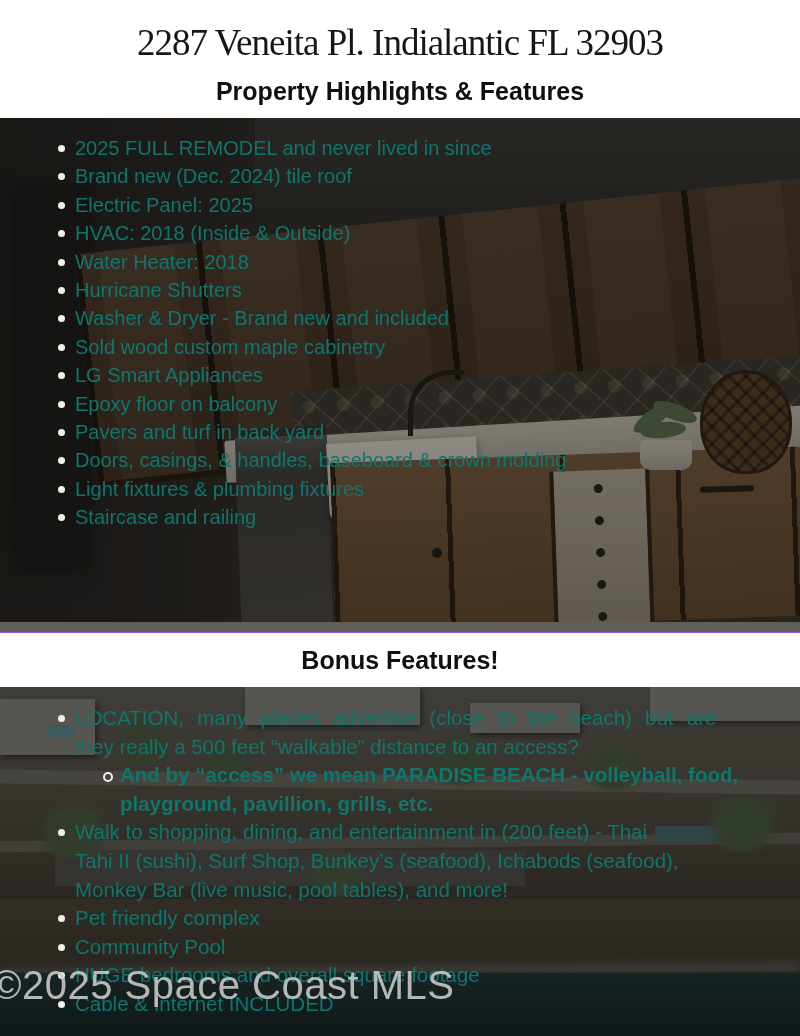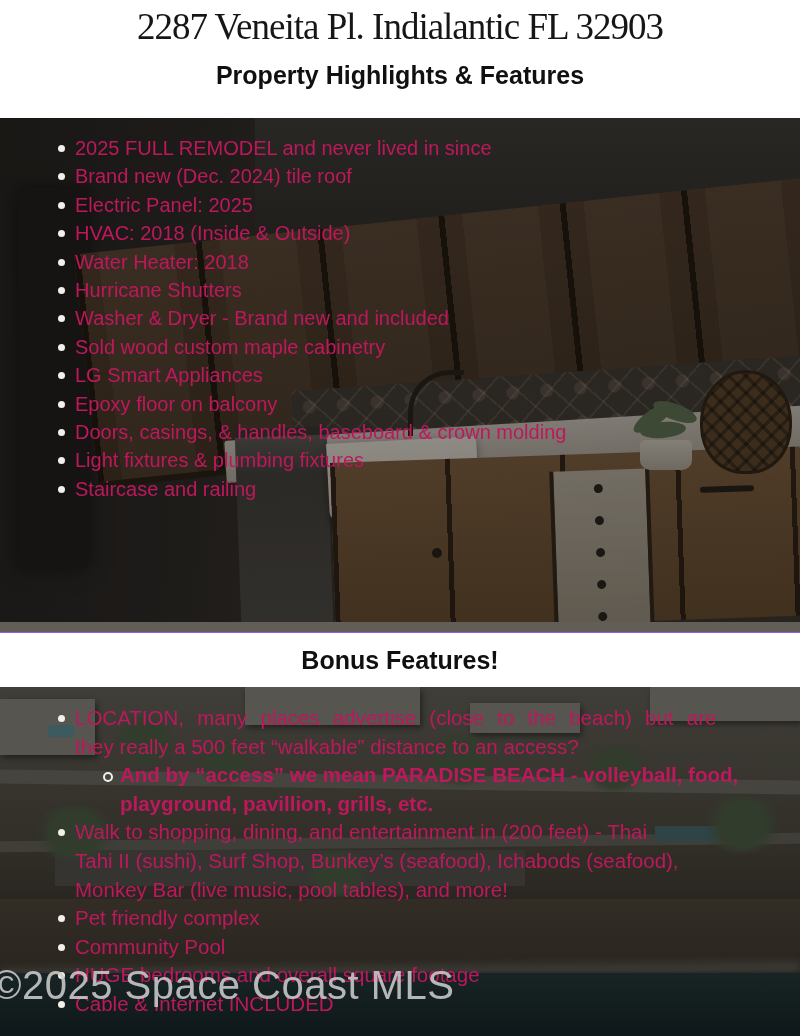"2287 Veneita Pl. Indialantic FL" .header { padding-top: none -> 16px }
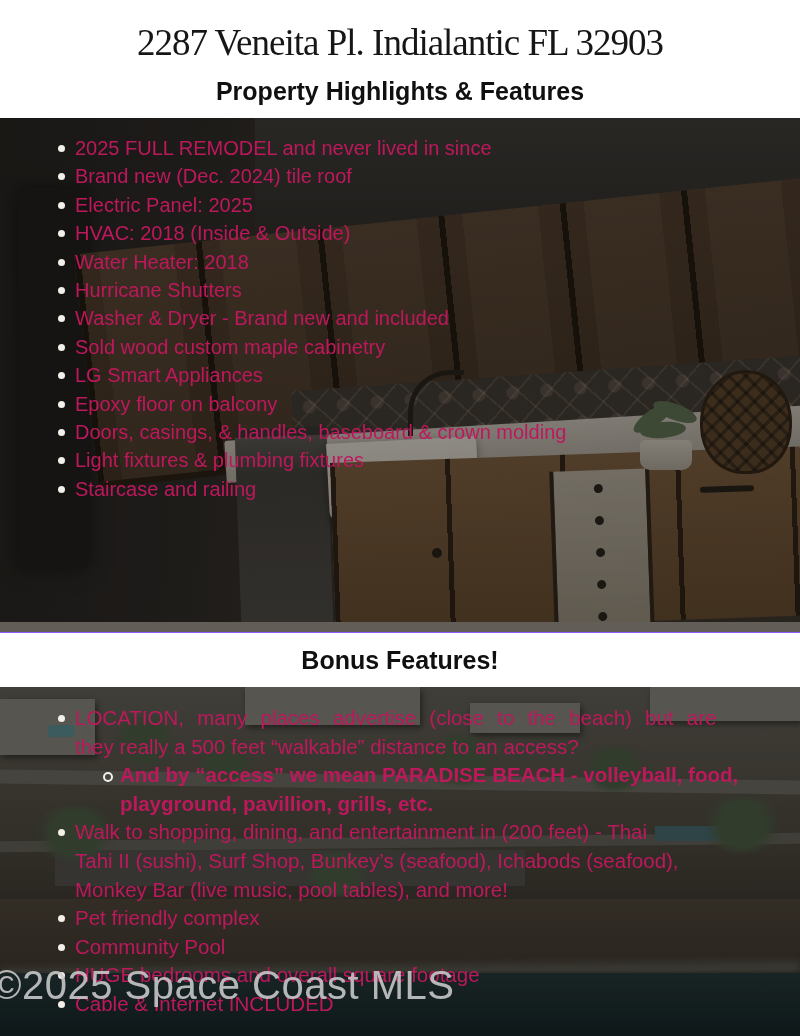"2025 FULL REMODEL and never" .feature-list { color: #be185d -> #0f766e }
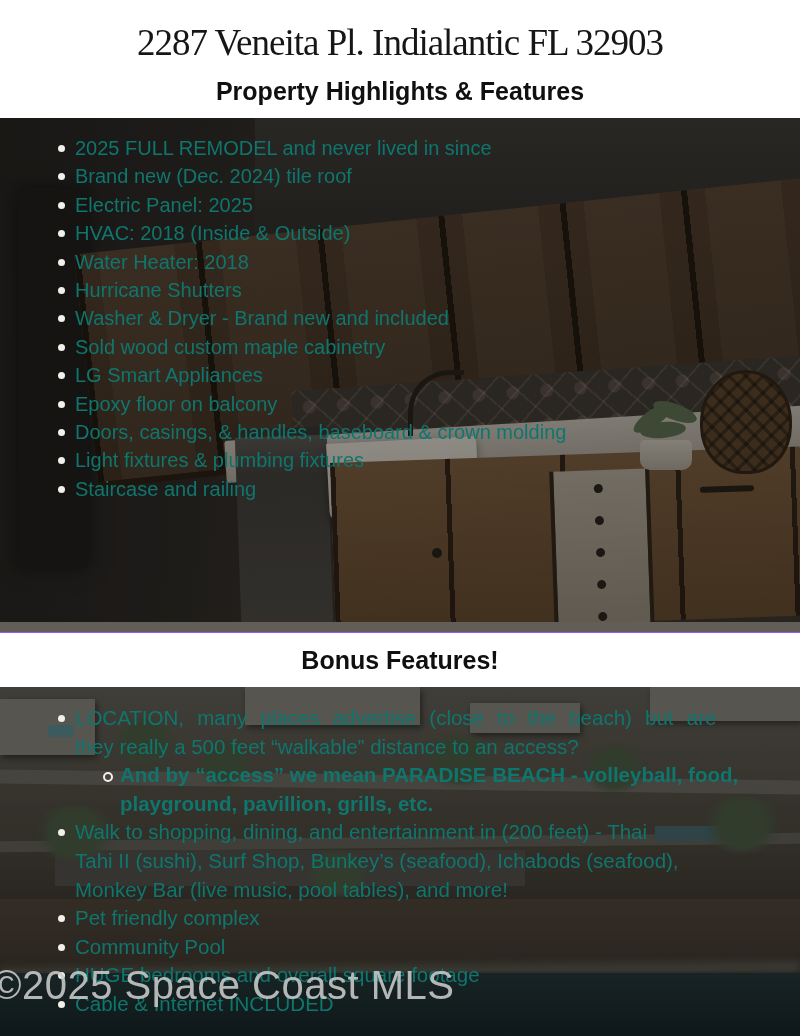"Pavers and turf in back" li { html: none -> <li>Pavers and turf in back yard</li> }
